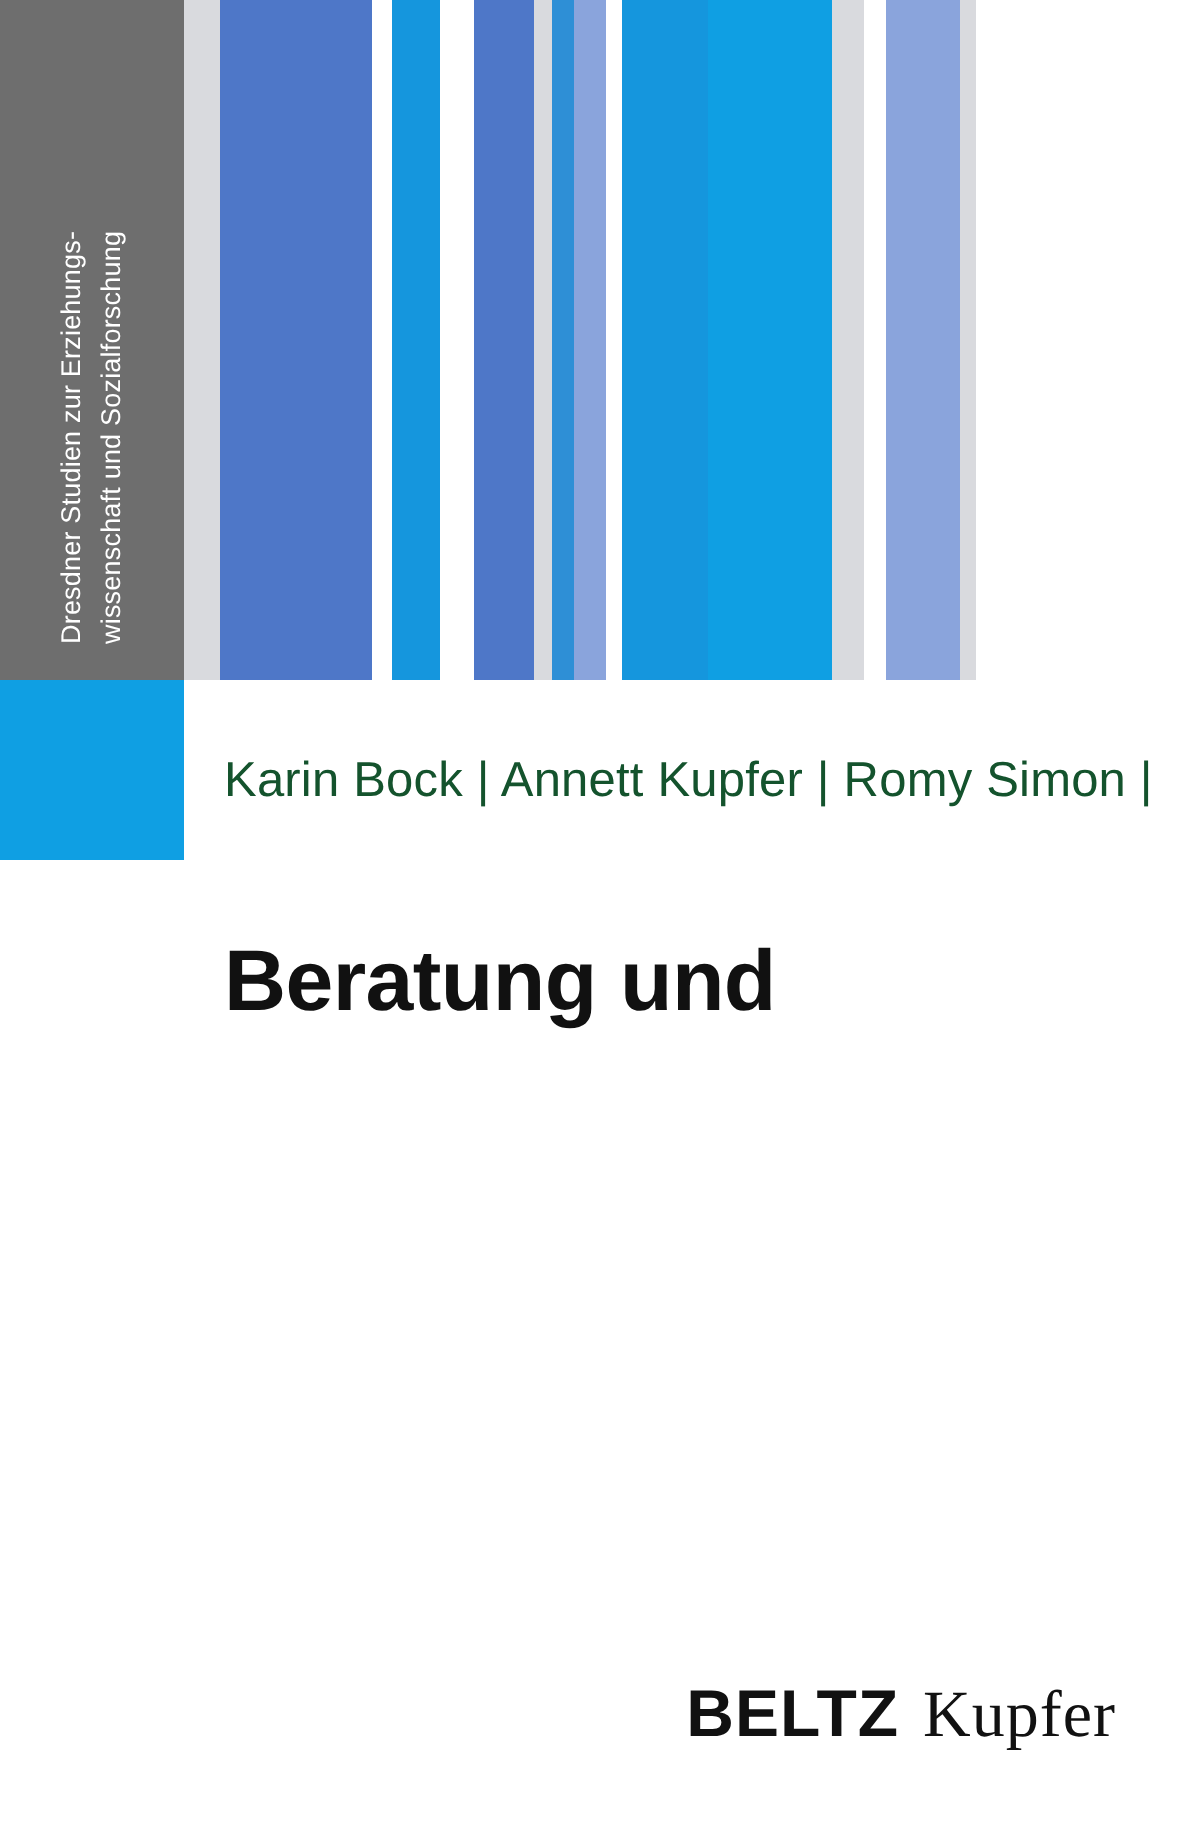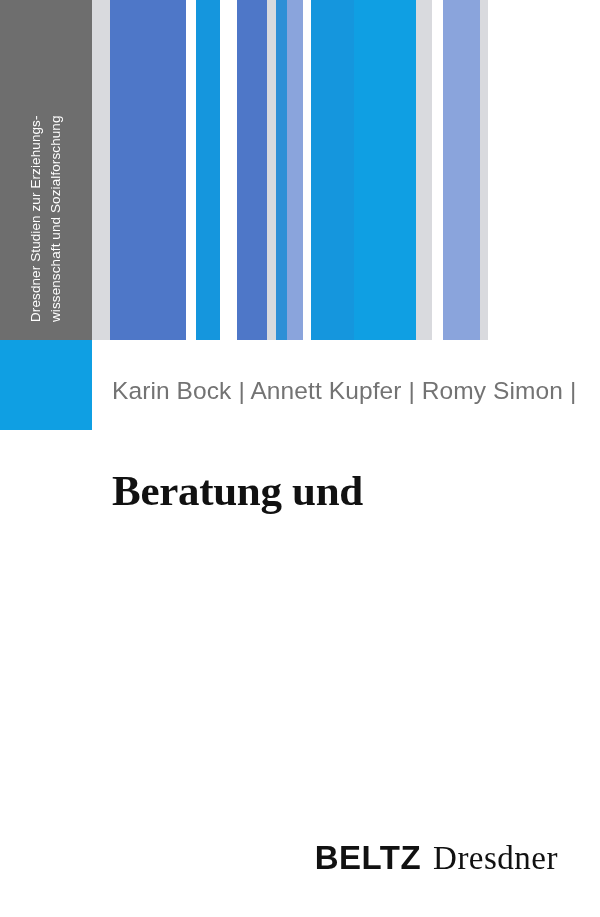"Karin Bock | Annett Kupfer" .editors { color: #737373 -> #14532d }
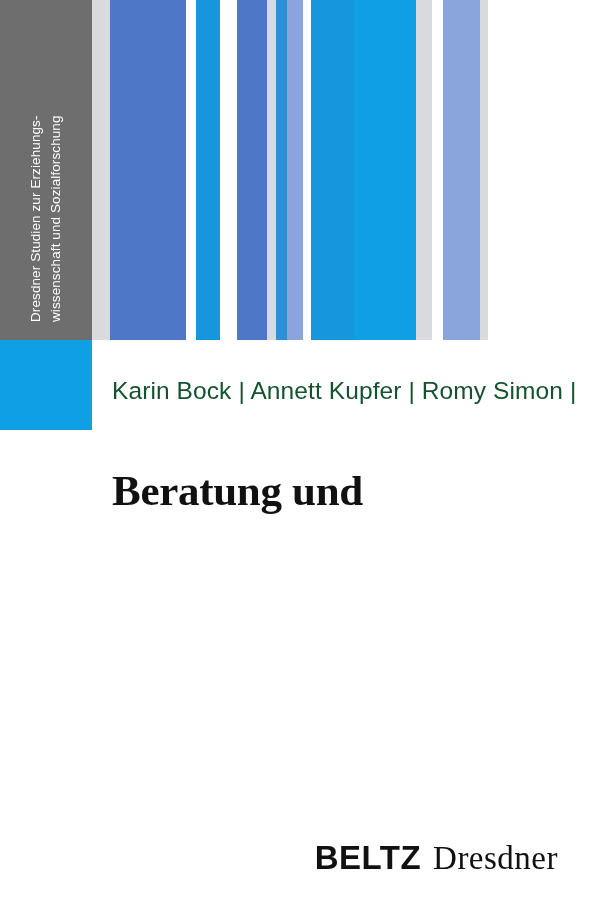"Beratung und" .title .line { font-family: Liberation Serif, serif -> none }
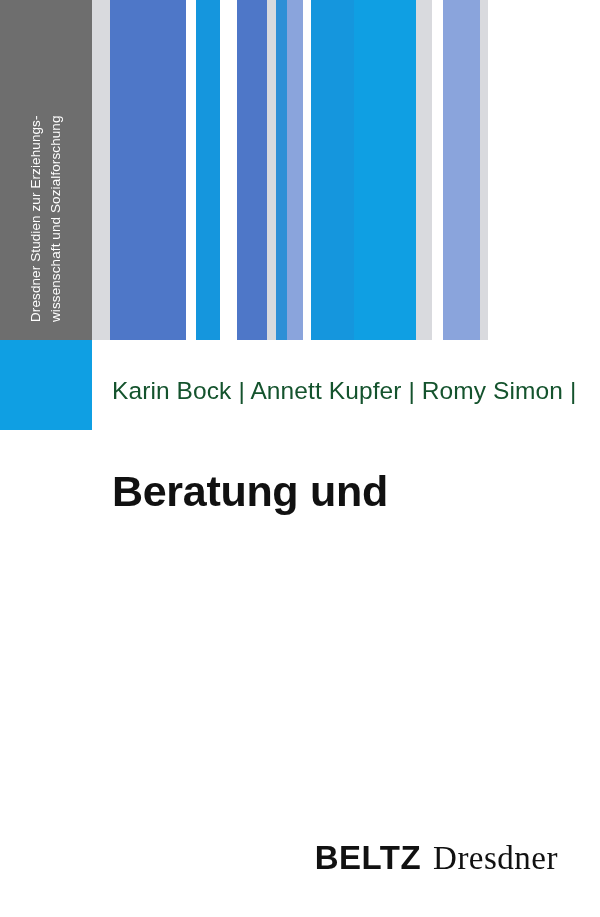"Dresdner" span.logo-juventa { text: Dresdner -> Kupfer }
